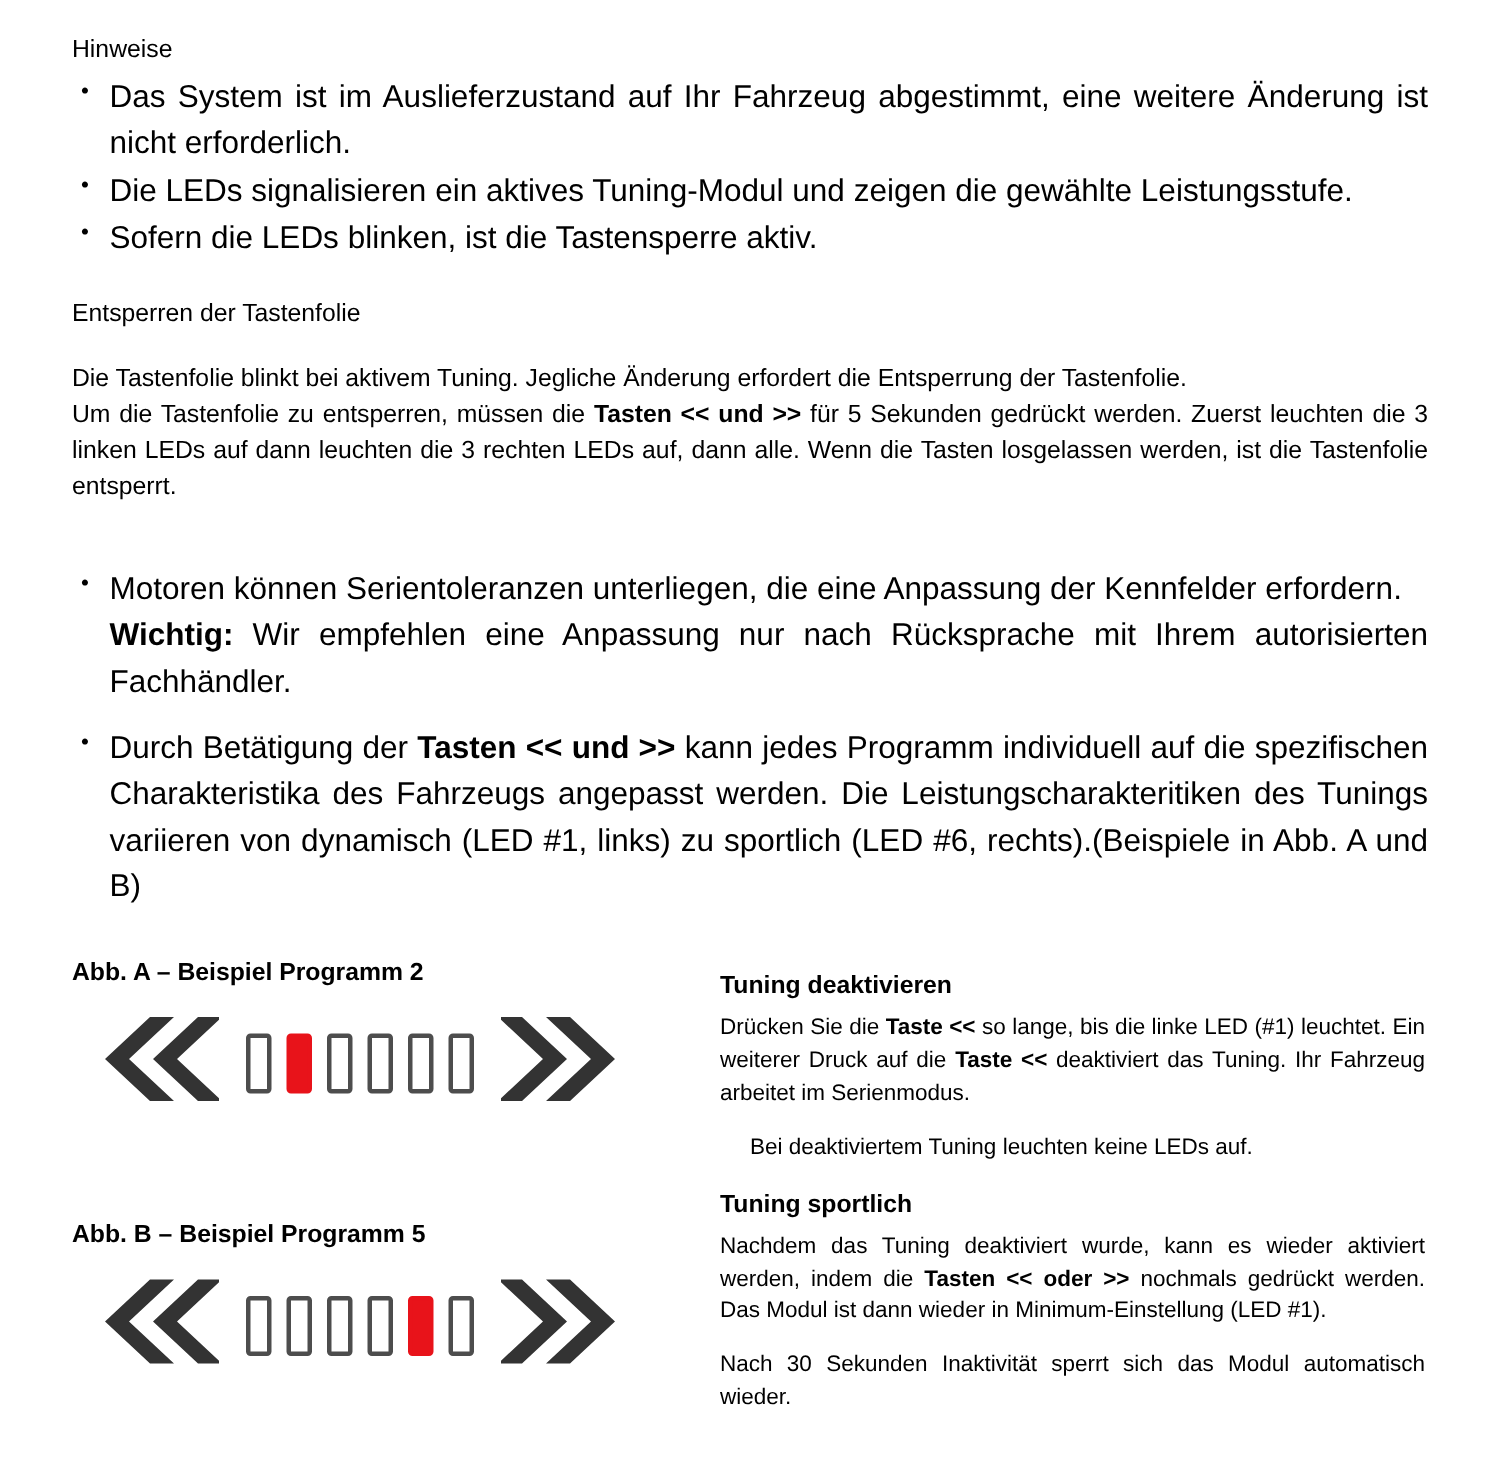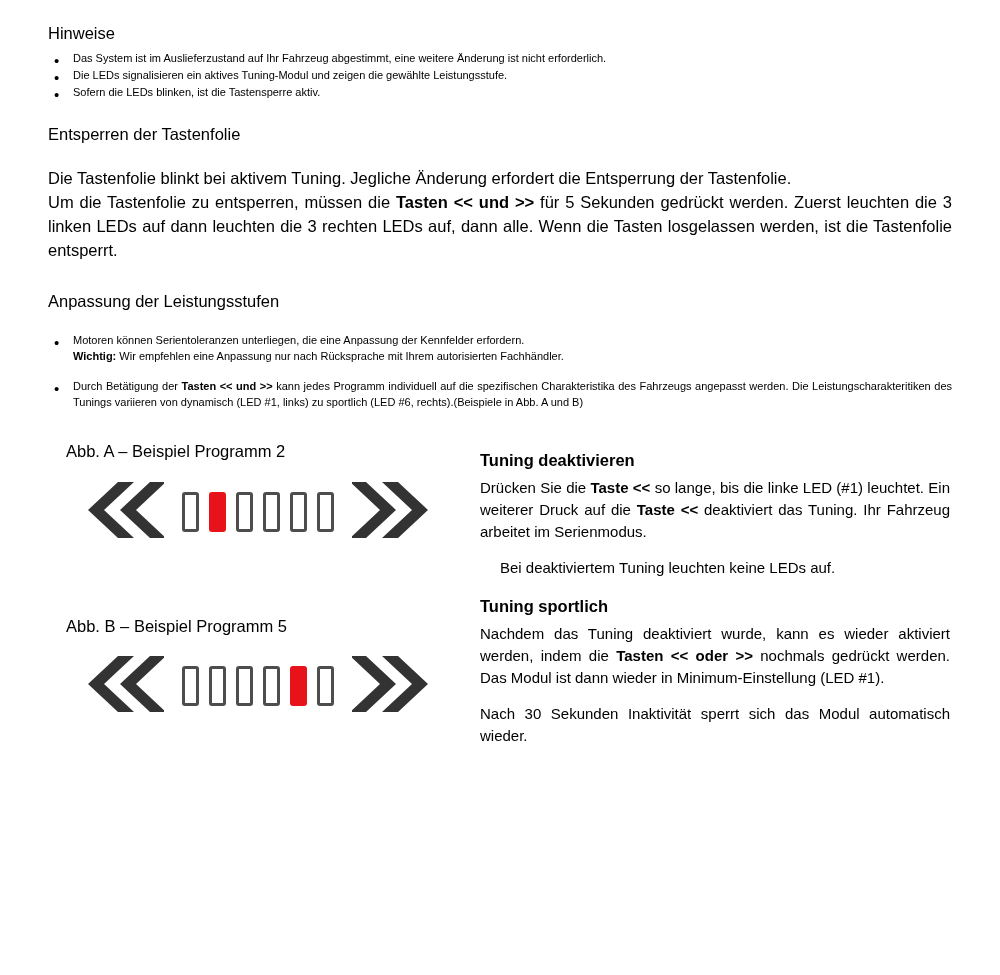"Das System ist im Auslieferzustand" .bullets li { font-size: 11px -> 21px }
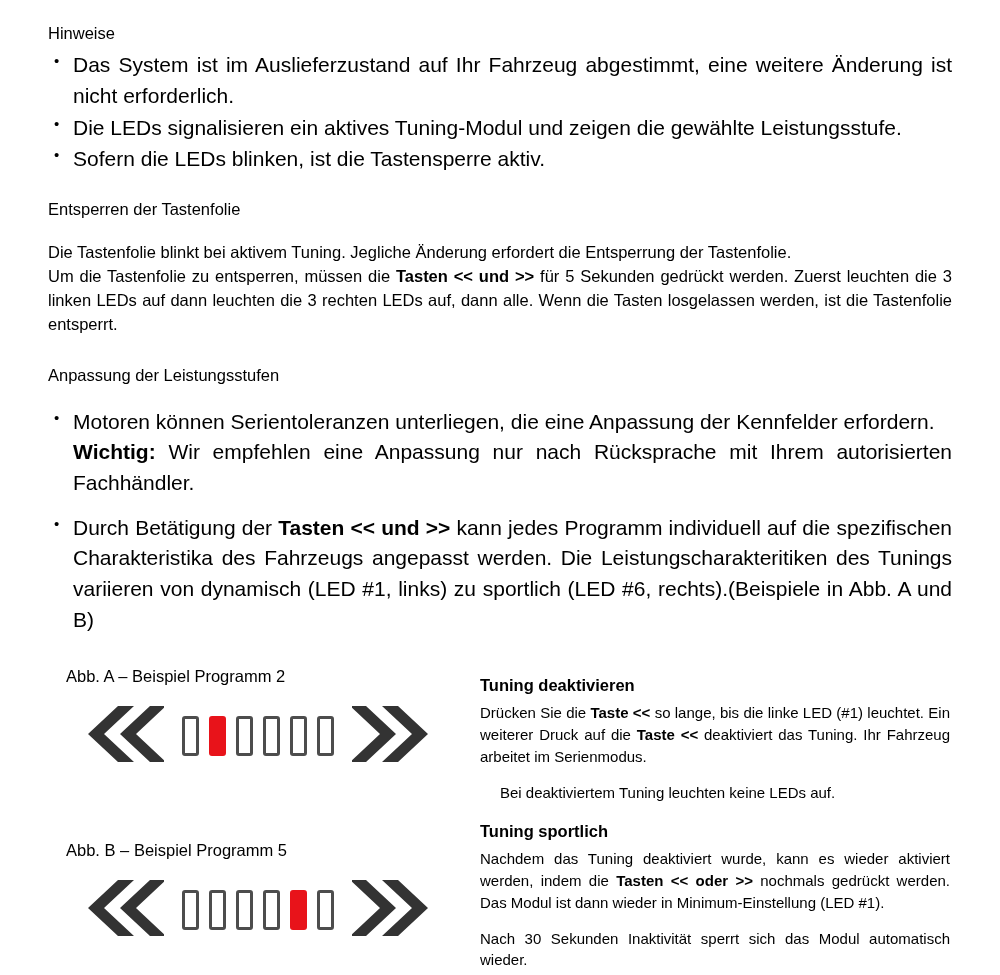"Anpassung der Leistungsstufen" h2.section-title { html: <h2>Anpassung der Leistungsstufen</h2> -> none }
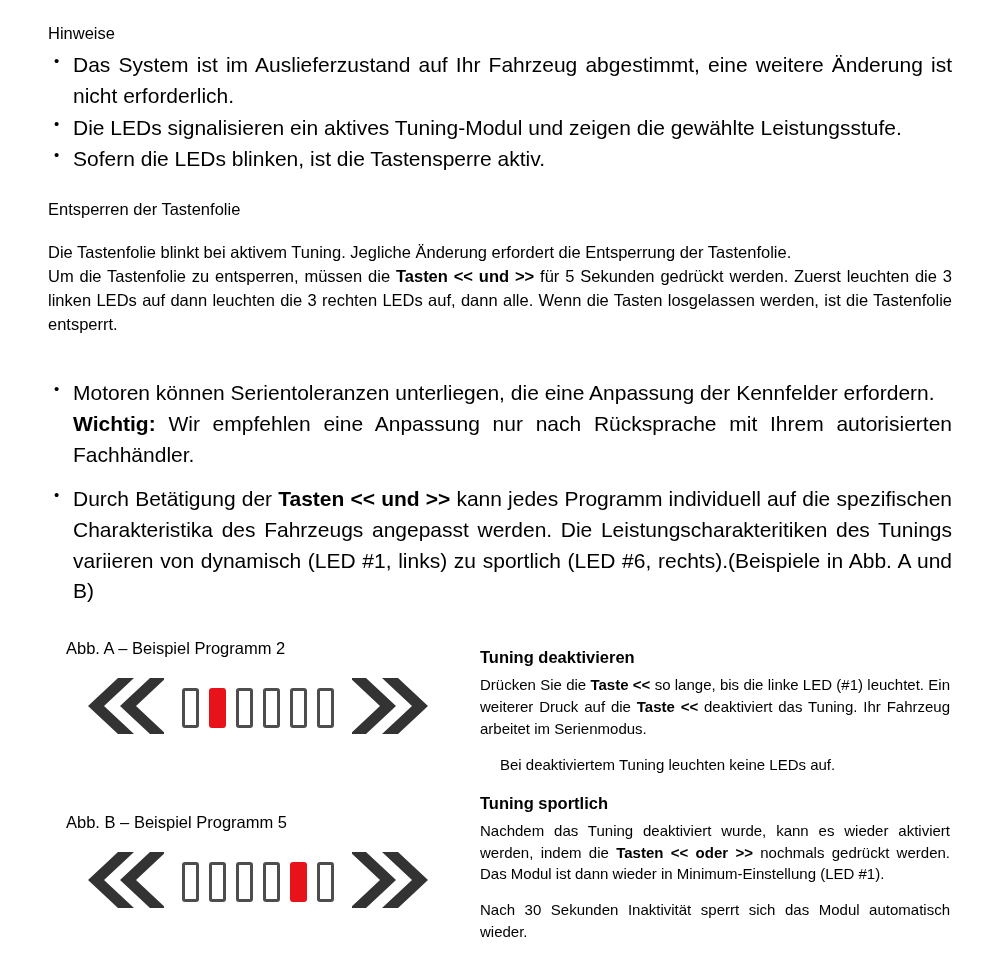"Abb. A – Beispiel Programm" .col-left { font-weight: none -> bold; left: 18px -> 0 }
